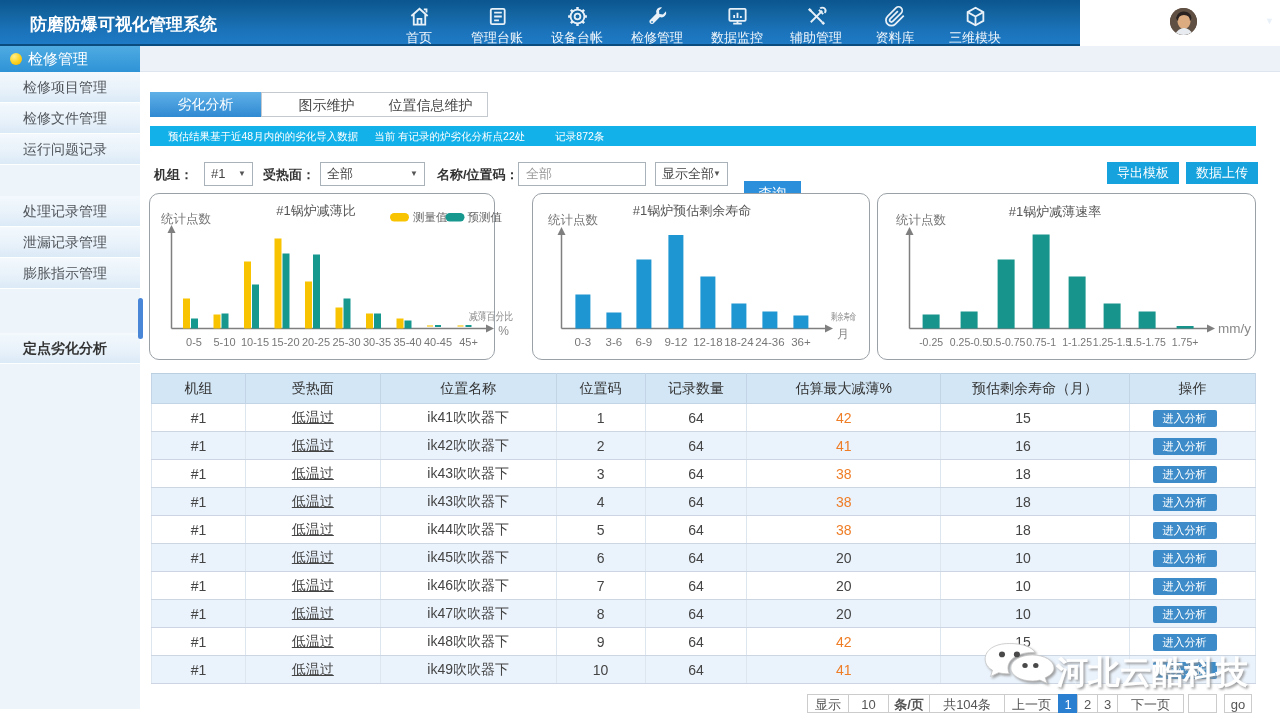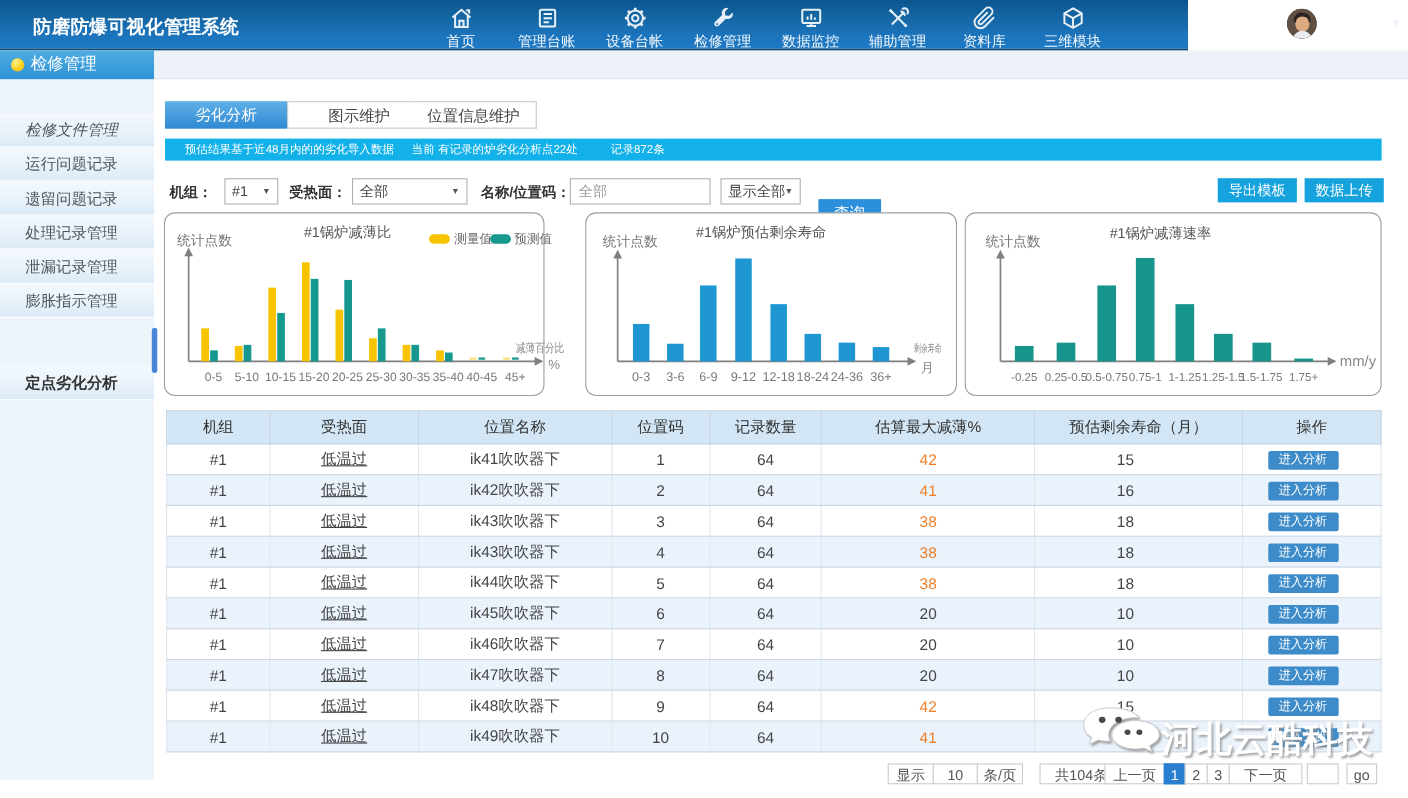"检修项目管理" div.mitem { html: none -> <div>检修项目管理</div> }
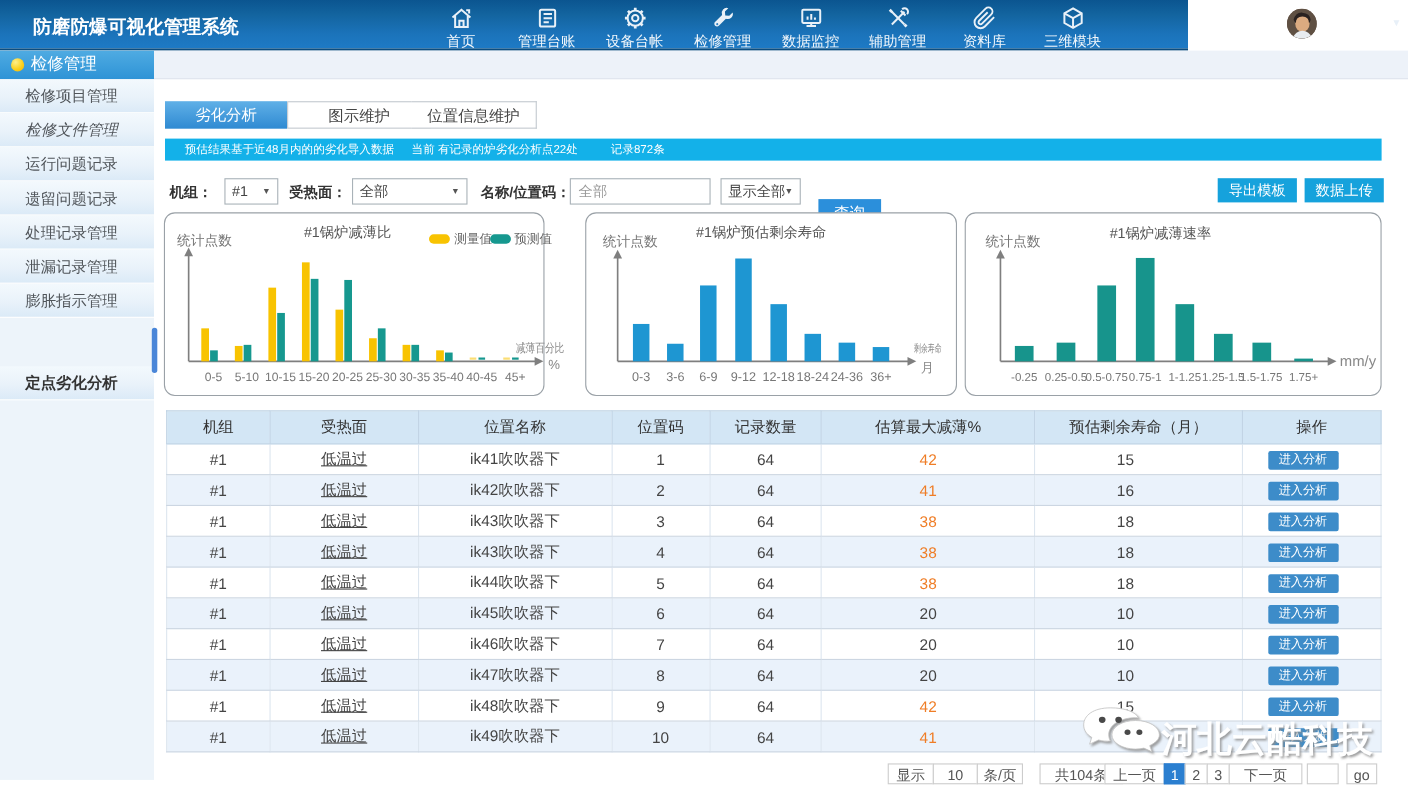"检修文件管理" div.mitem { font-style: italic -> none }
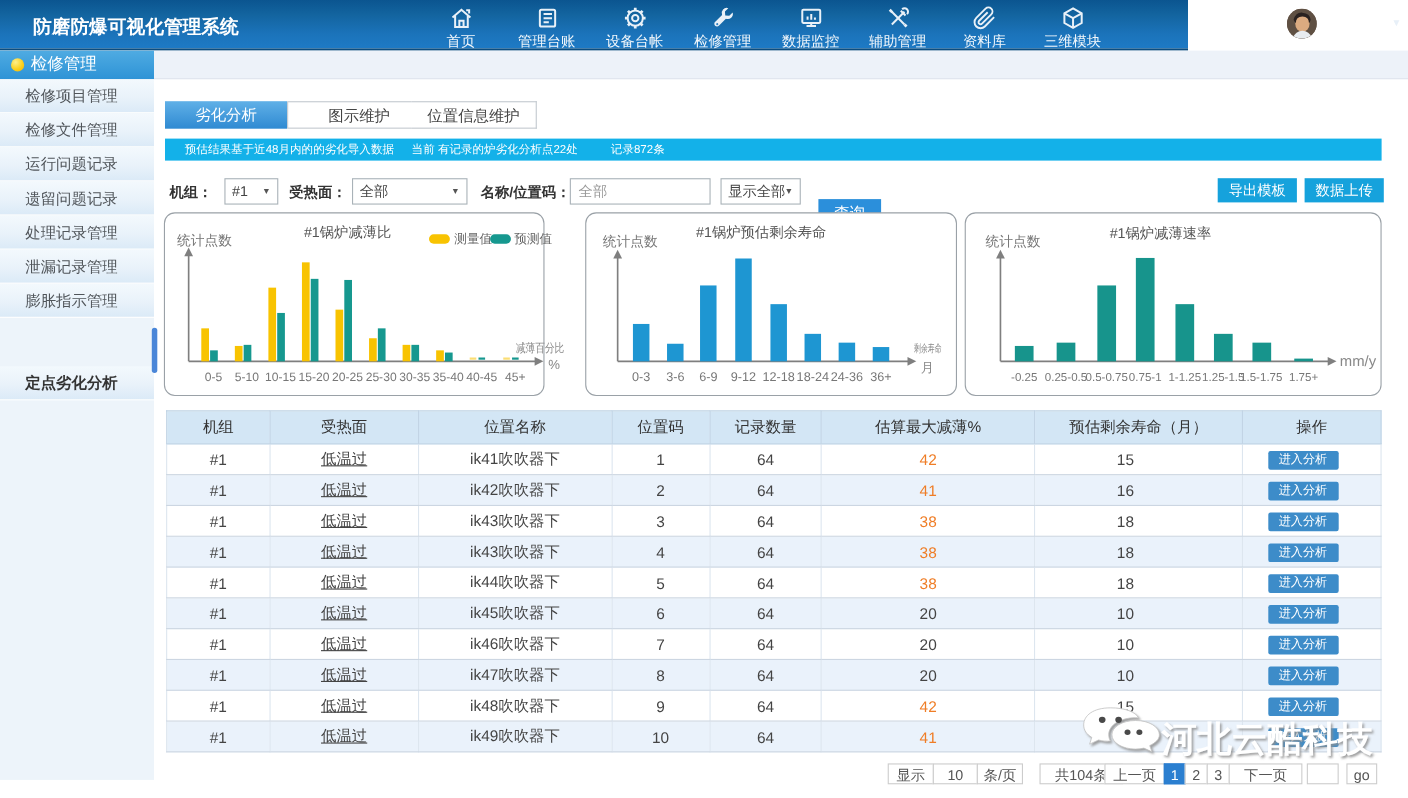"遗留问题记录" div.mitem { html: <div>遗留问题记录</div> -> none }
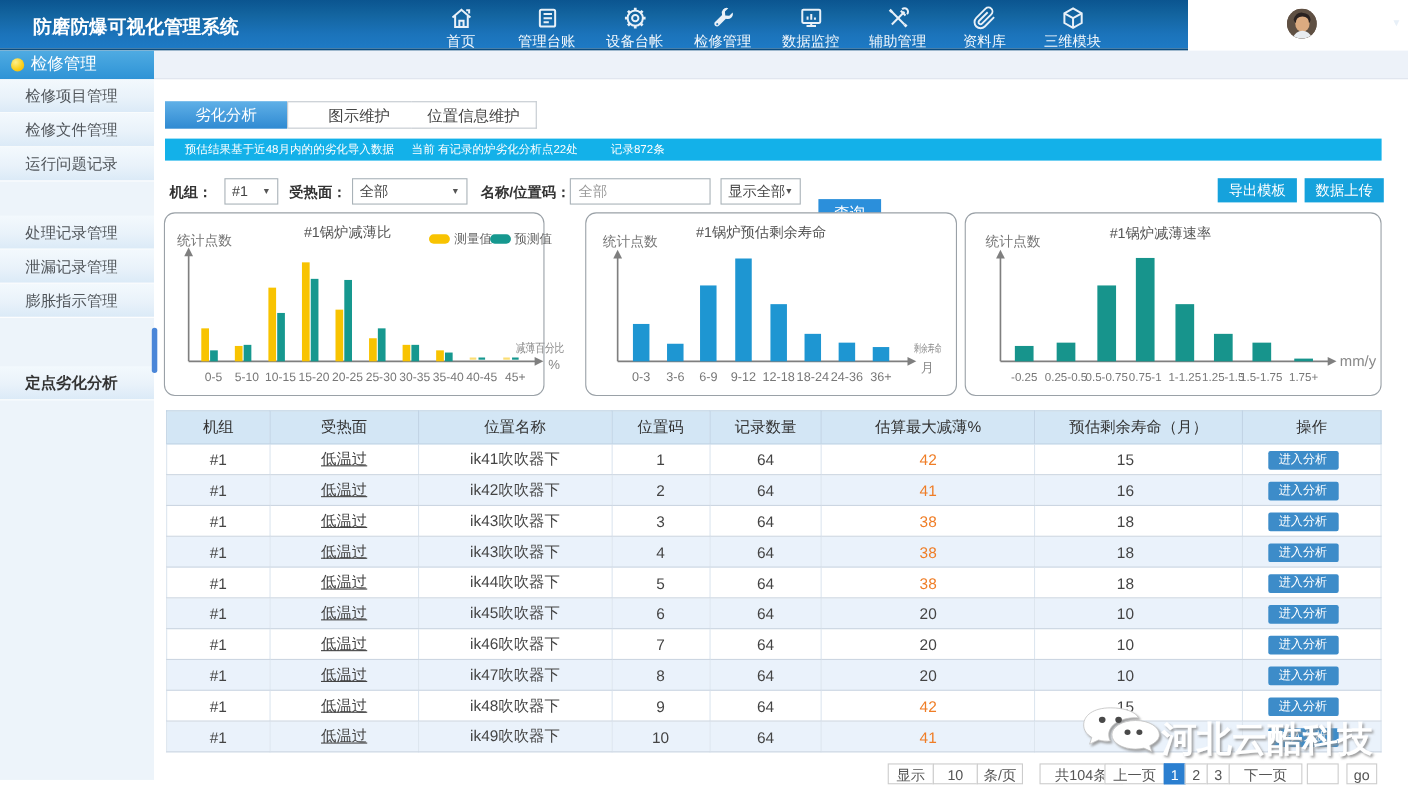"条/页" span.pcell { font-weight: none -> bold }
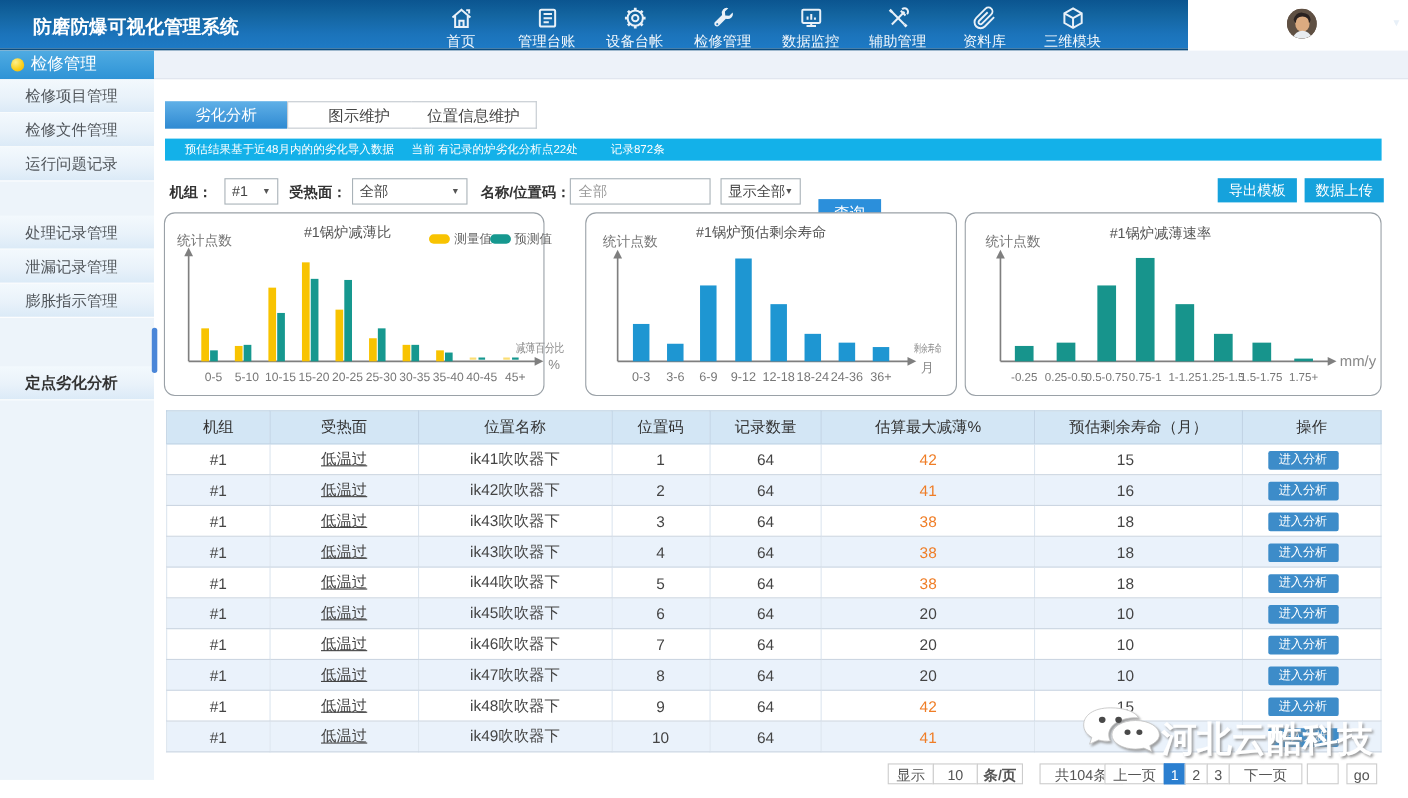"共104条" span.pcell { left: 138px -> 122px }
